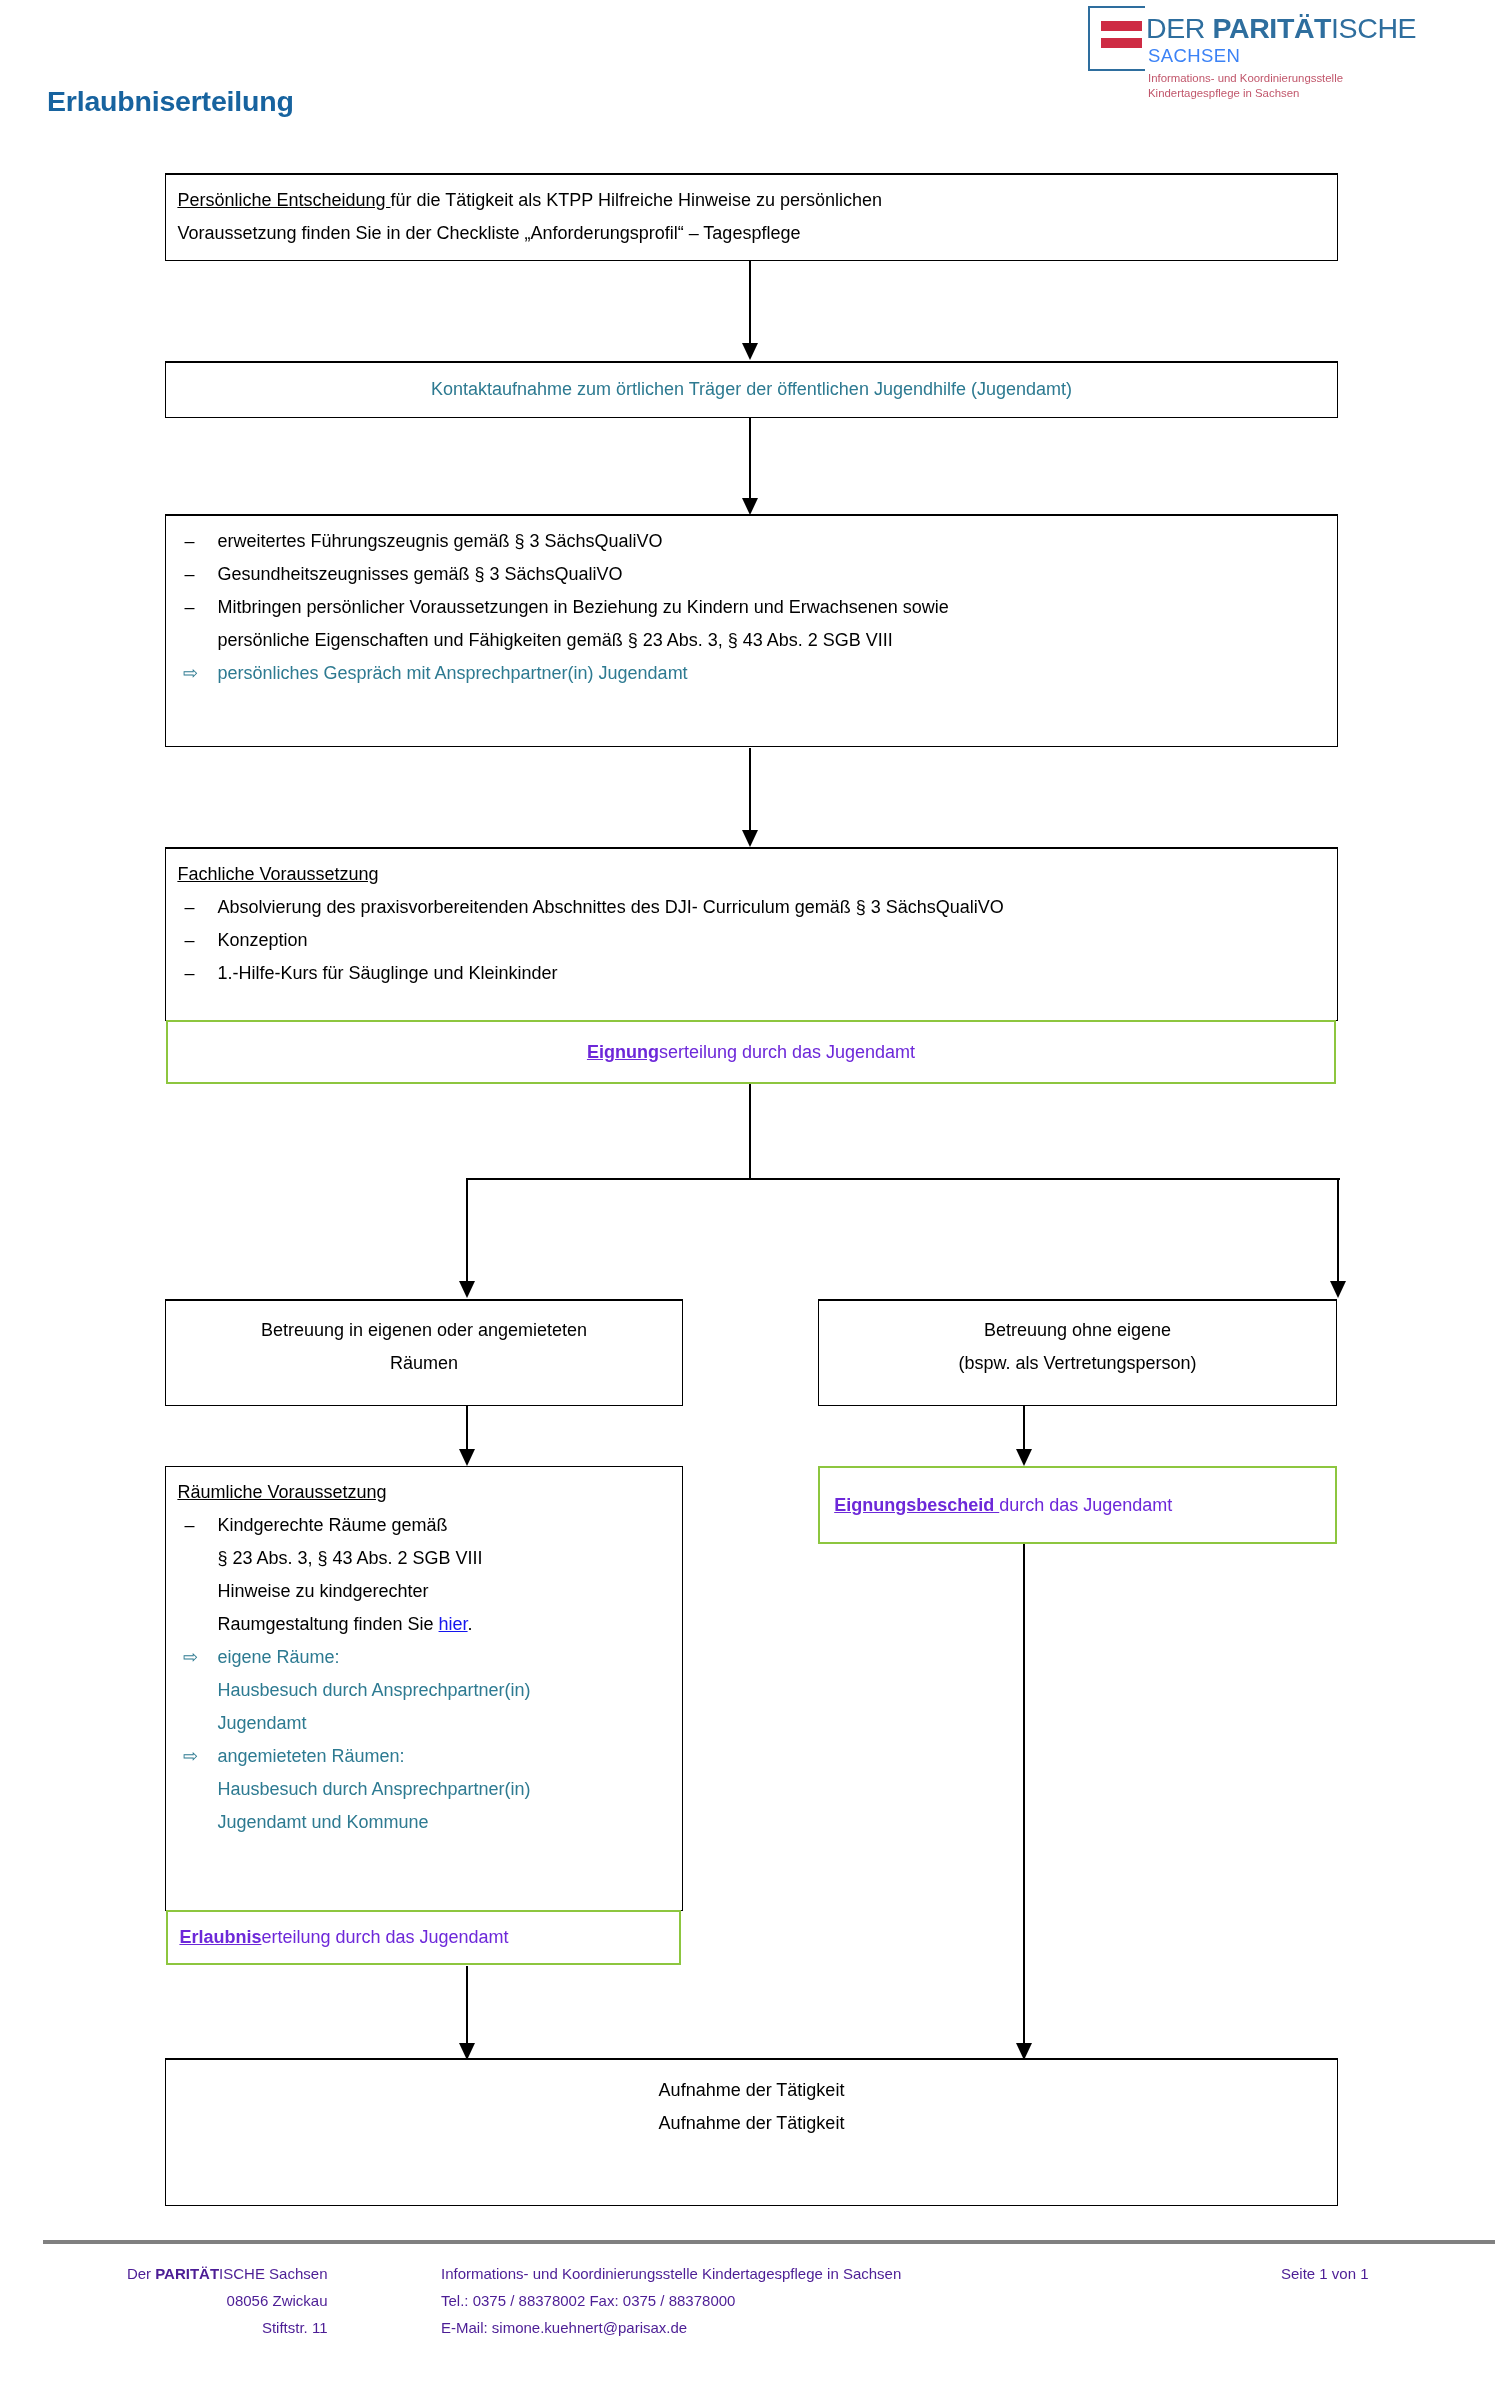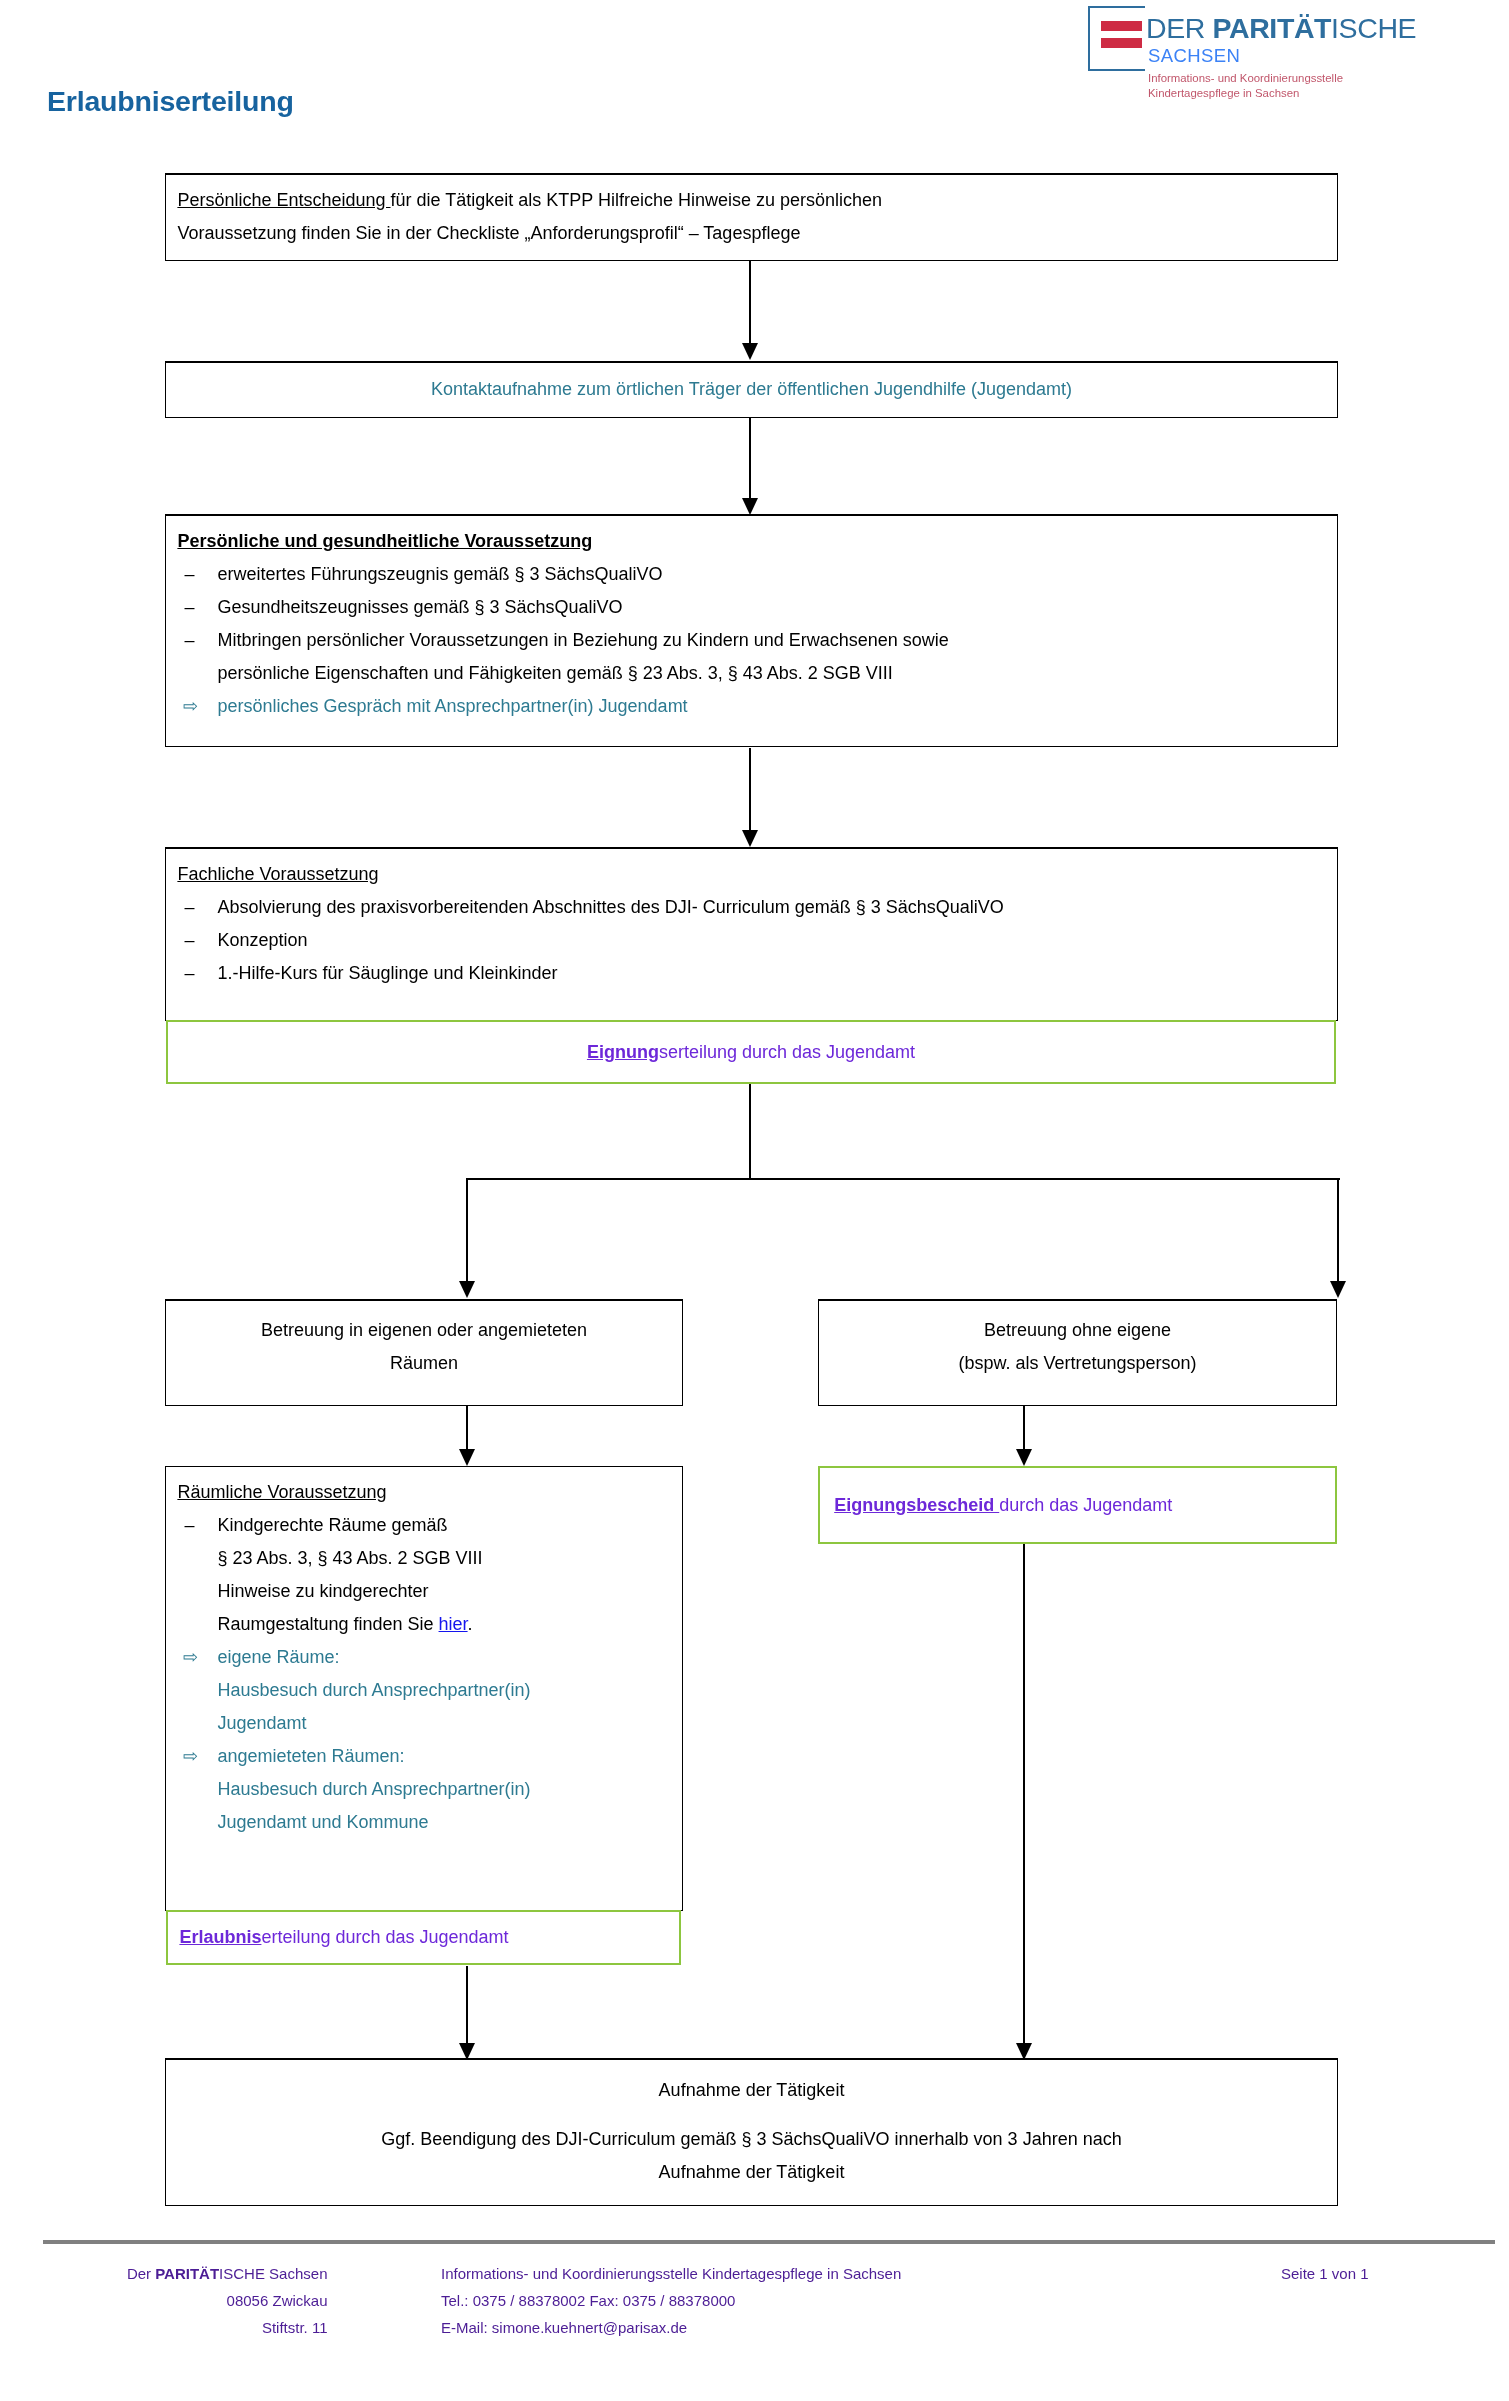"Persönliche und gesundheitliche" div.bt { html: <div>Persönliche und gesundheitliche Voraussetzung</div> -> none }
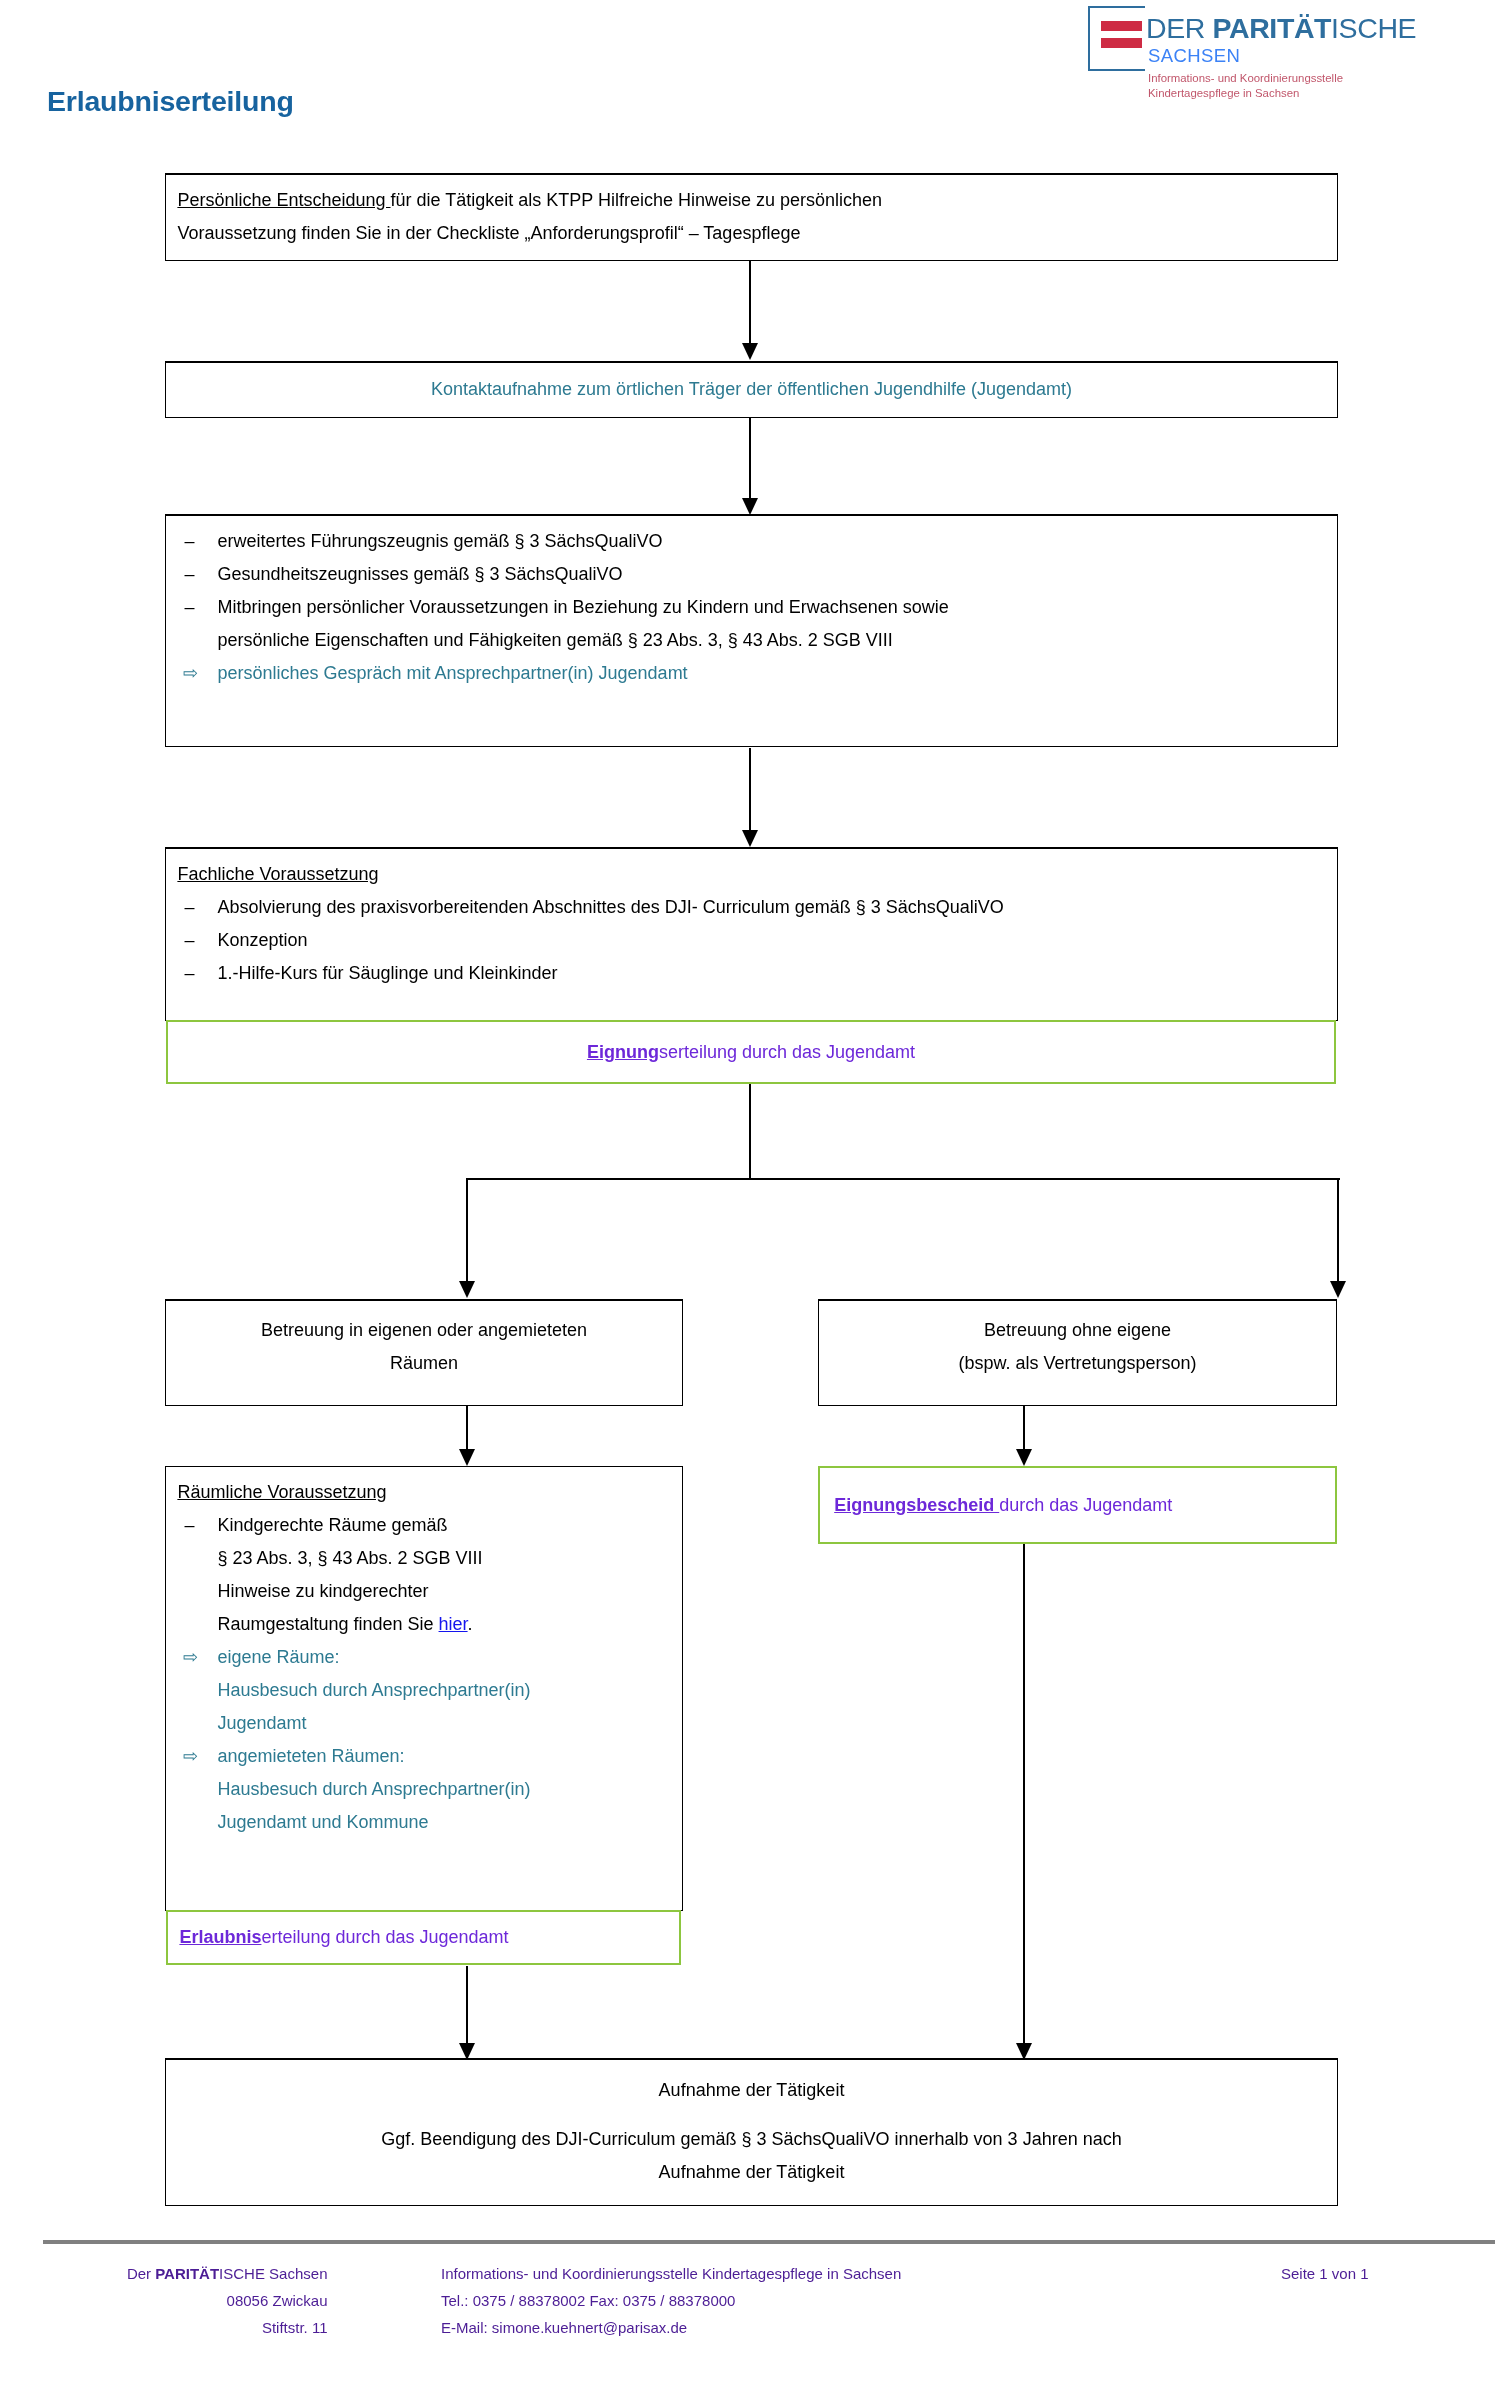"Ggf. Beendigung des DJI-Curriculum gemäß" div.bt { html: <div>Ggf. Beendigung des DJI-Curriculum gemäß § 3 SächsQualiVO innerhalb von 3 Jahren nach</div> -> none }
